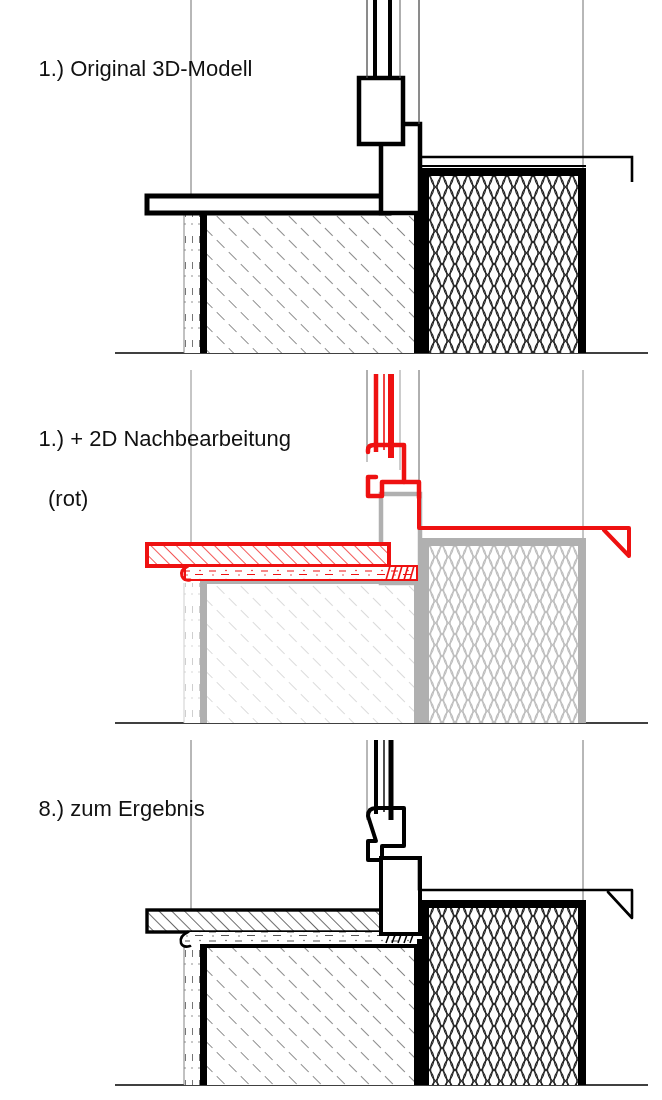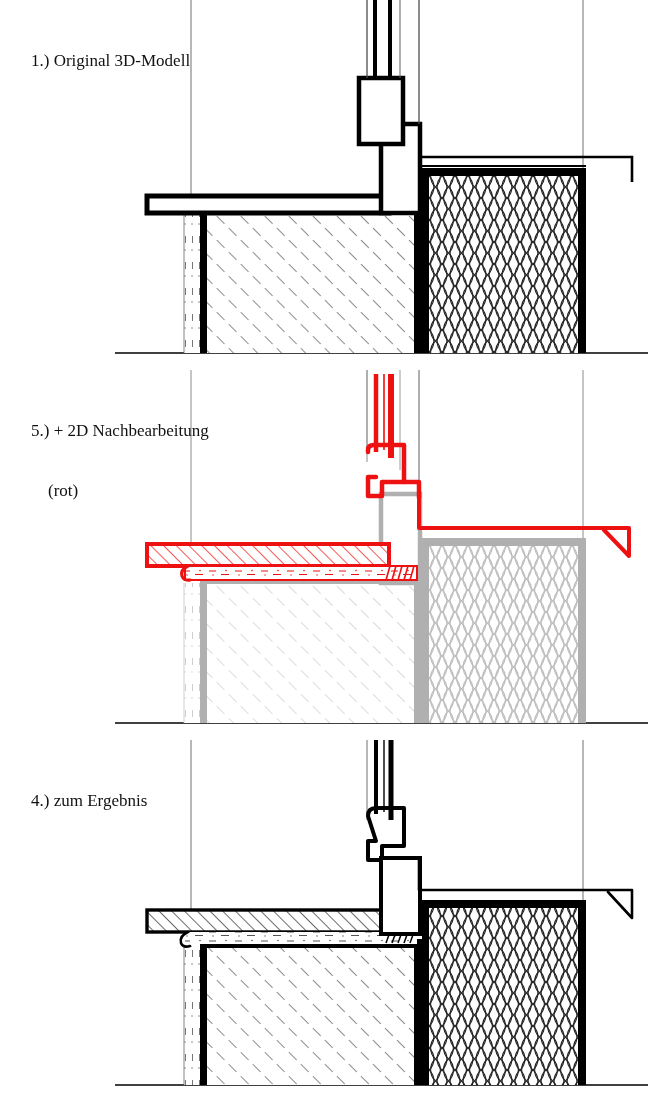"1.) Original 3D-Modell" .caption { font-family: Liberation Serif, serif -> none; font-size: 17px -> 22px; top: 16px -> 24px }
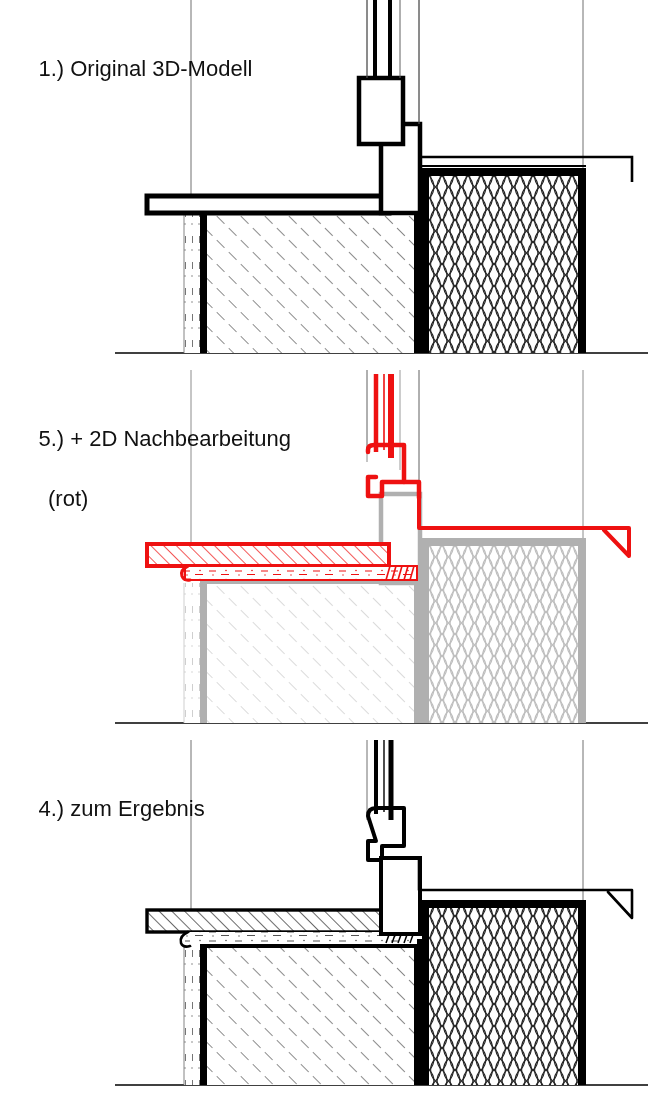"5.) + 2D Nachbearbeitung" span { text: 5 -> 1 }
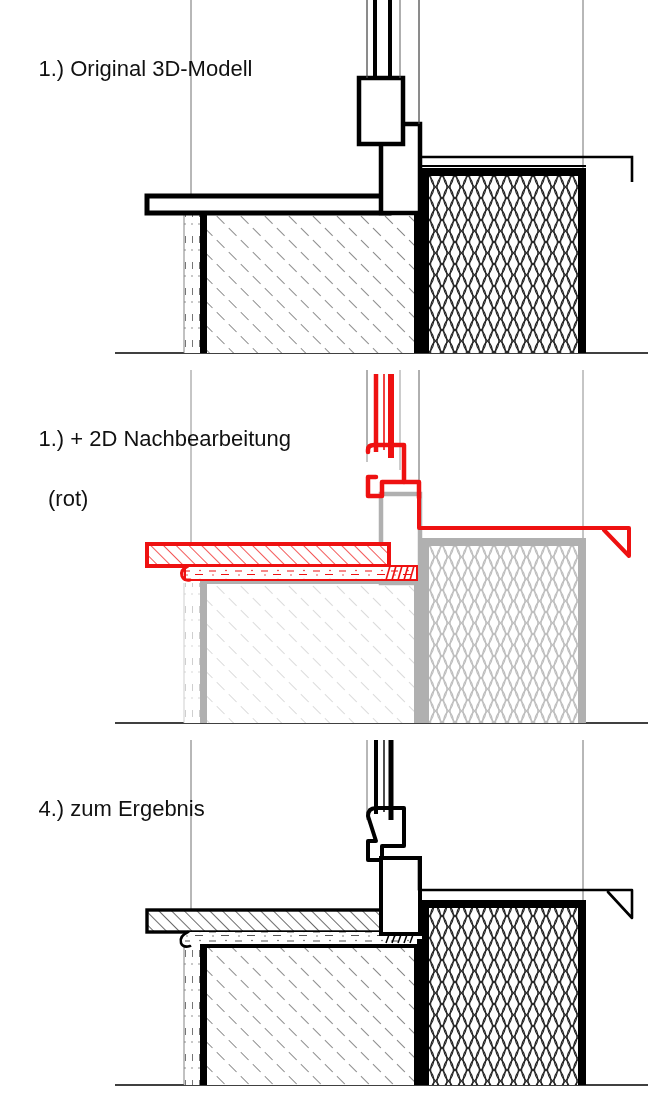"4.) zum Ergebnis" span { text: 4 -> 8 }
